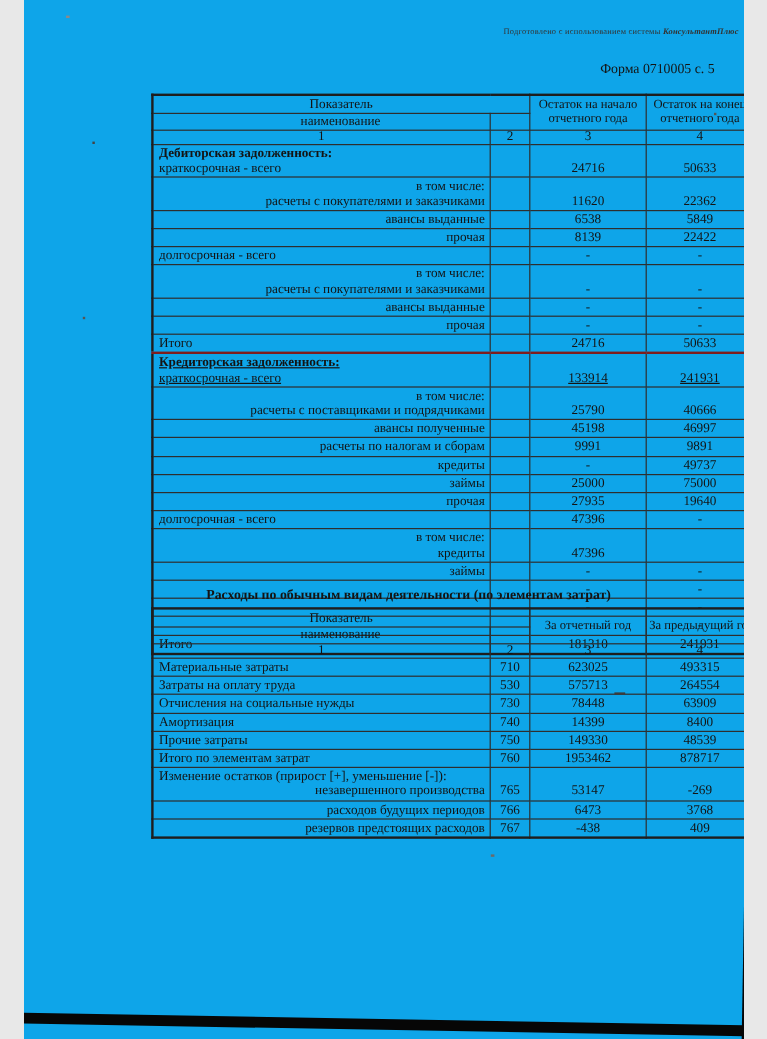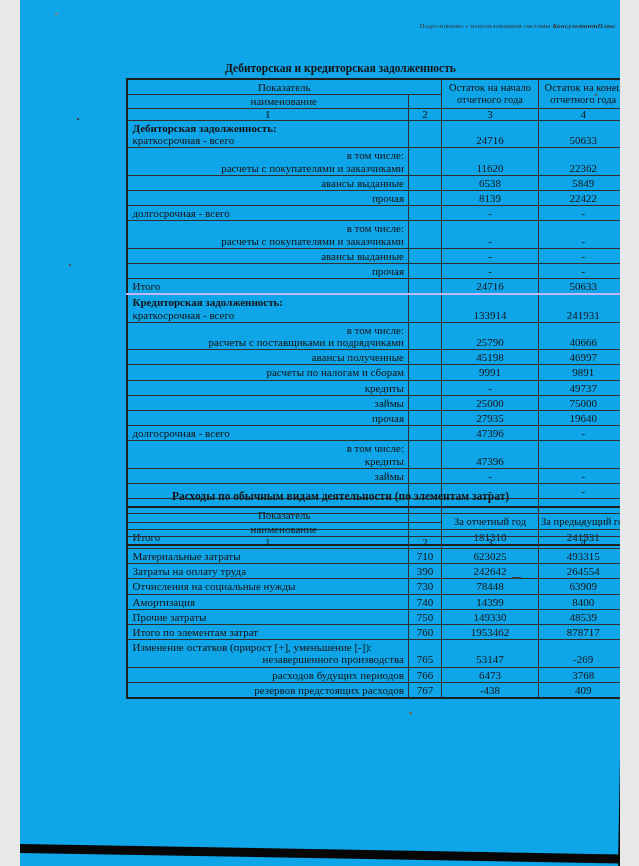"Форма 0710005 с. 5" div.form-number { html: none -> <div>Форма 0710005 с. 5</div> }
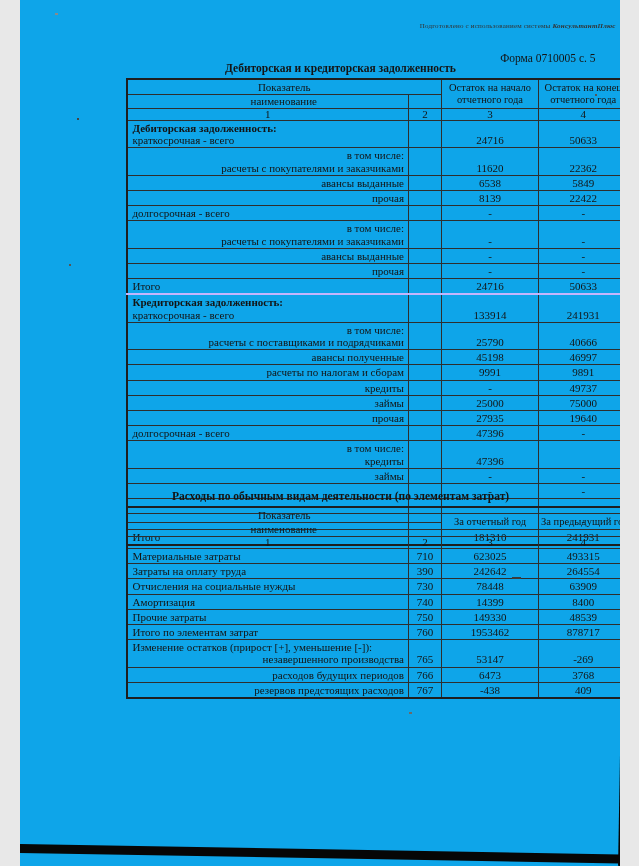"Дебиторская и кредиторская задолженность" div.tbl-title { html: <div>Дебиторская и кредиторская задолженность</div> -> none }
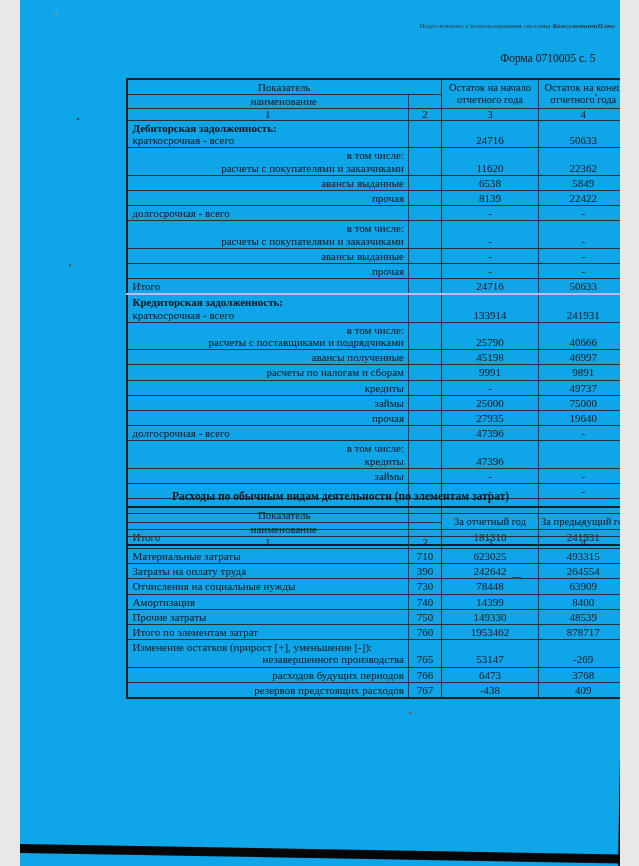"Кредиторская задолженность:" tr.thick-top td { border-top: 2px solid #c4b5fd -> 2px solid #7f1d1d; text-decoration: none -> underline }
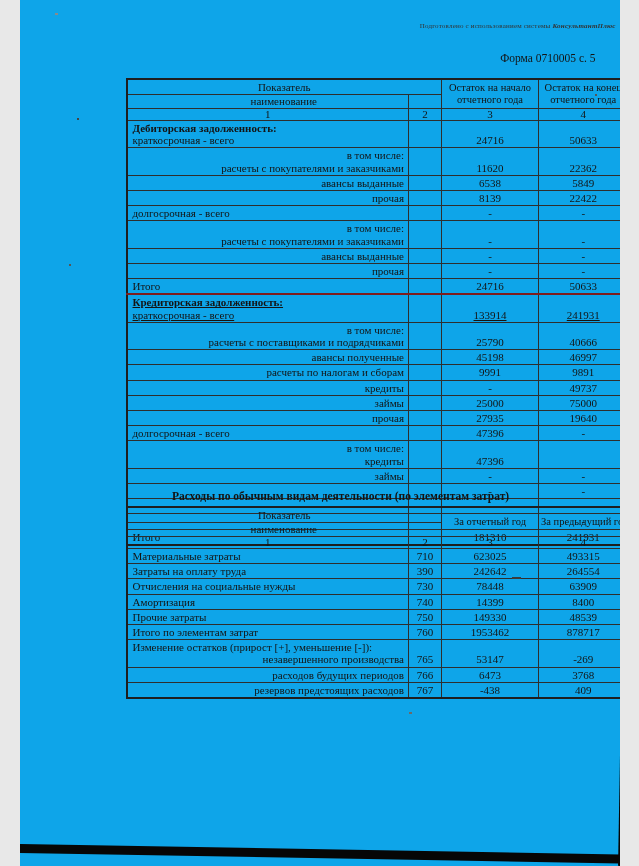"390" td.c-code { text: 390 -> 530 }
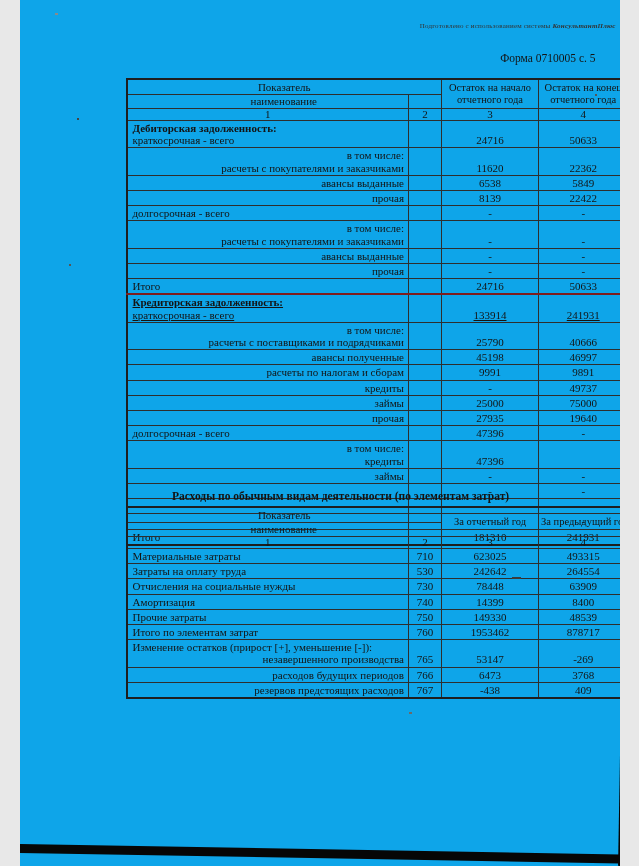"242642" td.c-val { text: 242642 -> 575713 }
